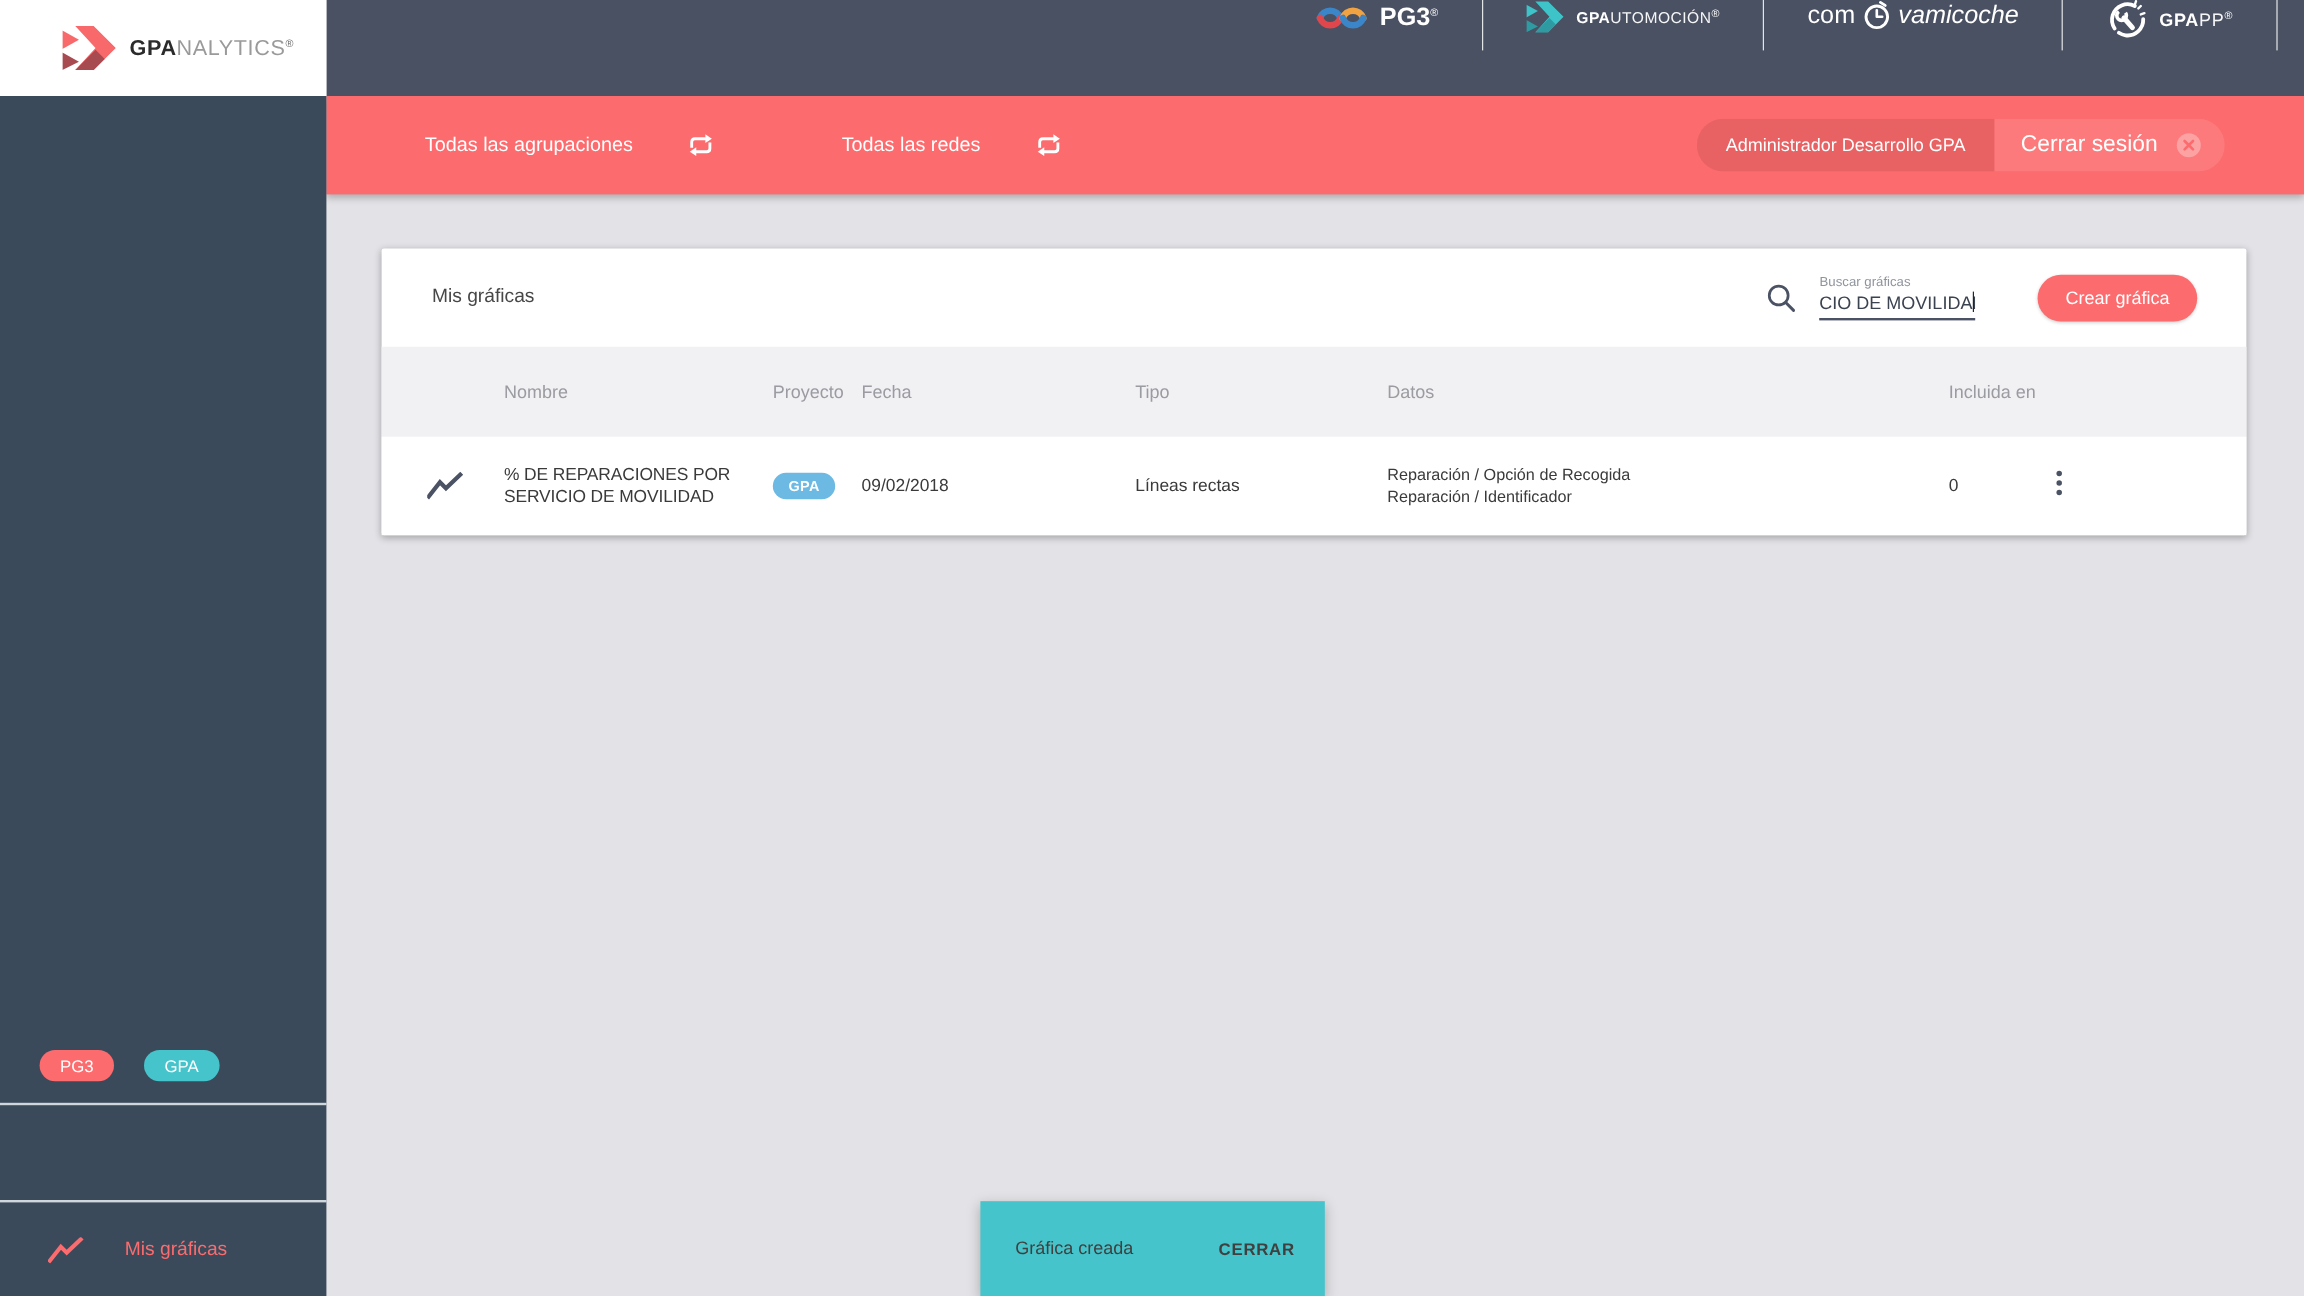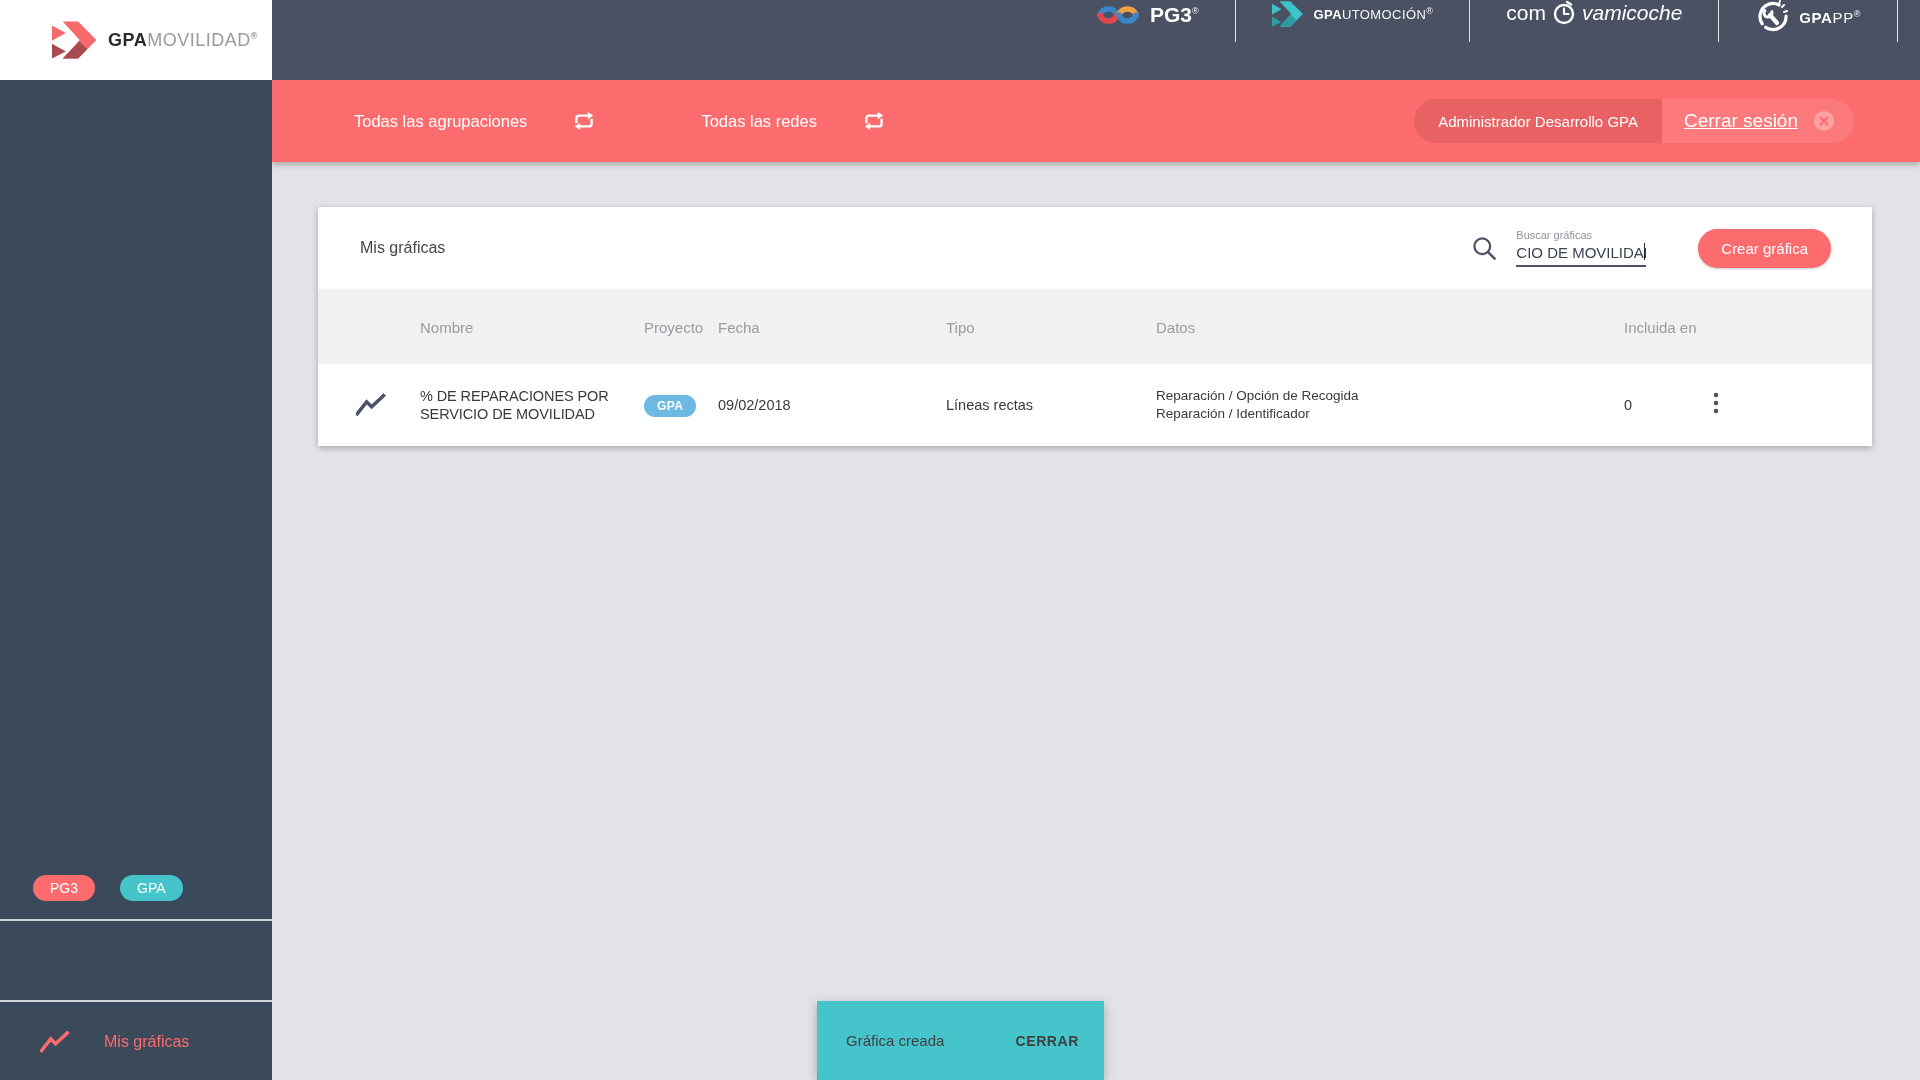"MOVILIDAD" span.brand-light { text: MOVILIDAD -> NALYTICS }
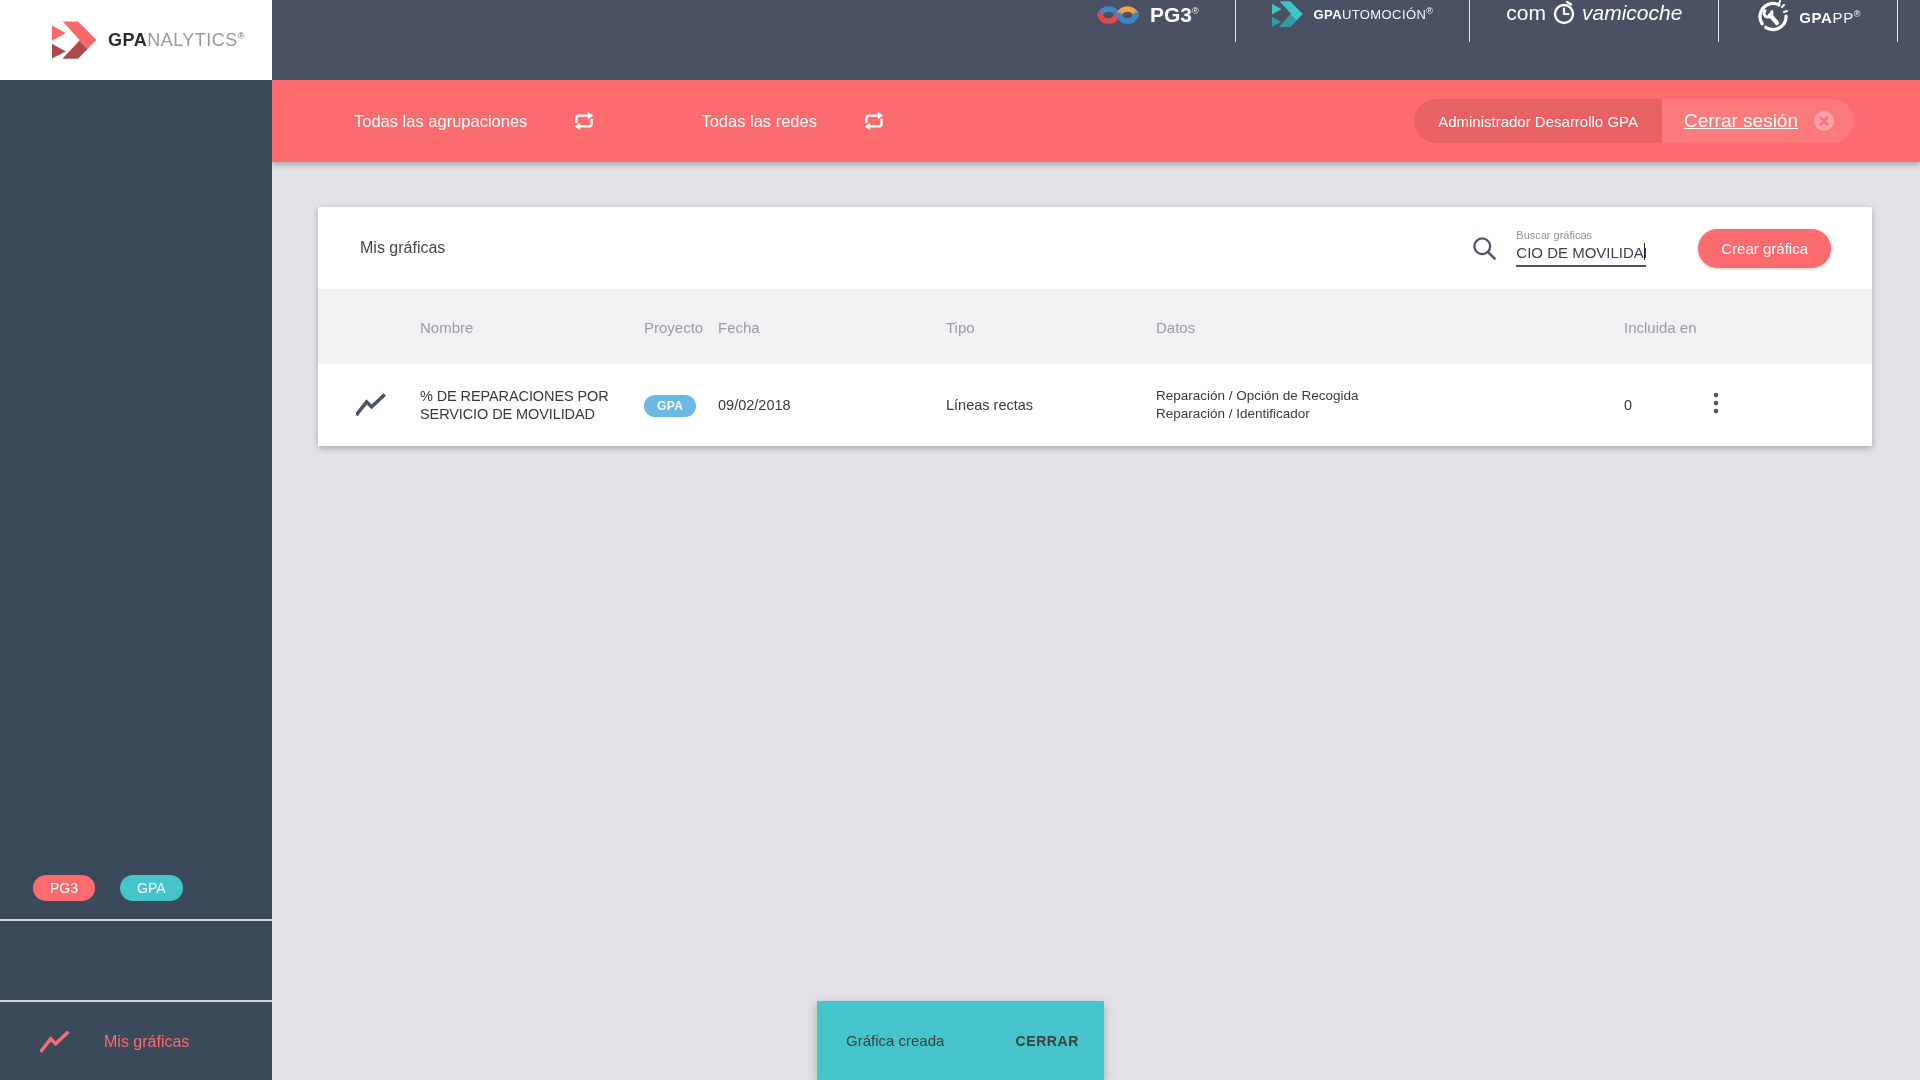"Cerrar sesión" .logout { text-decoration: underline -> none }
